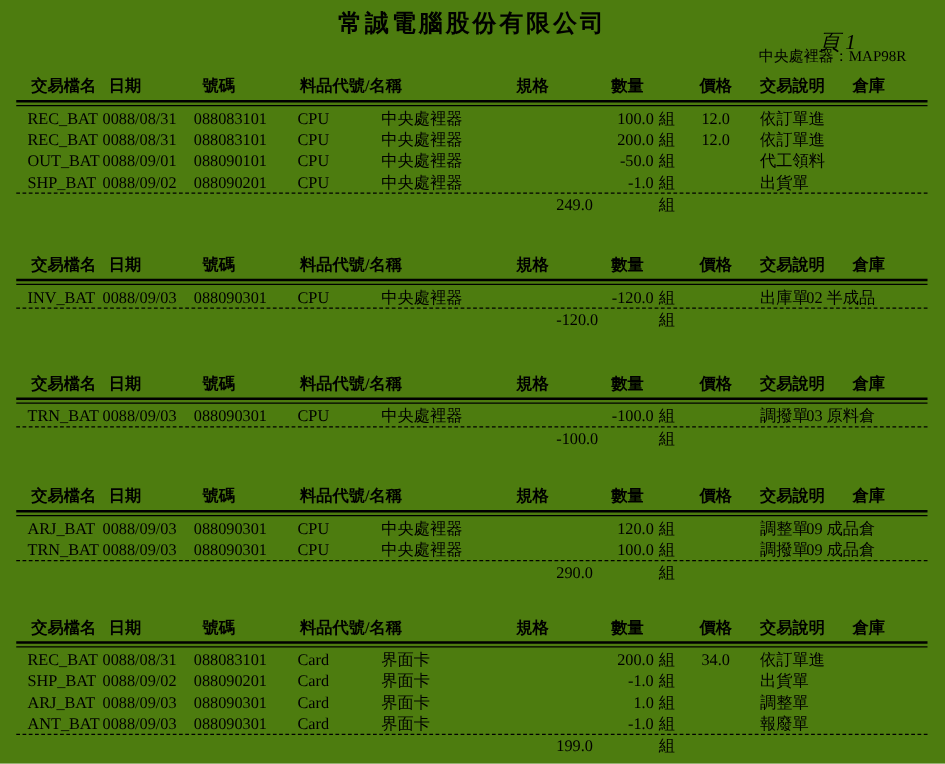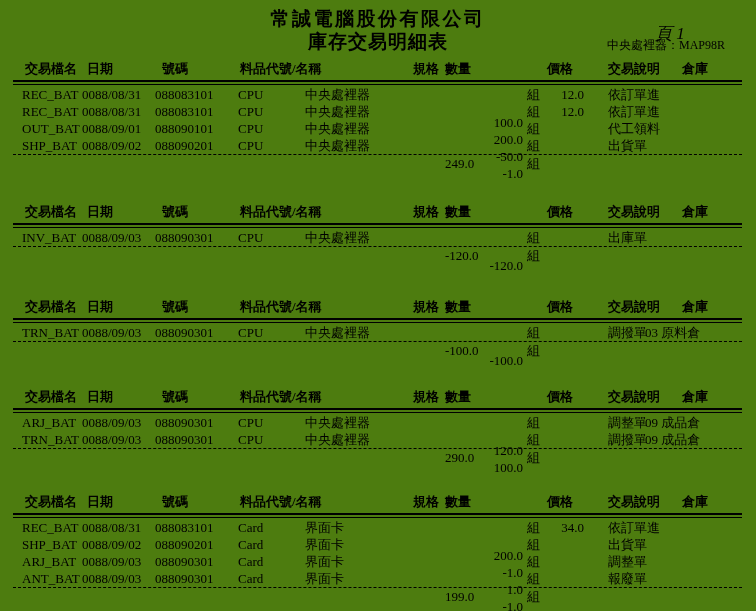"庫存交易明細表" div.title2 { html: <div>庫存交易明細表</div> -> none }
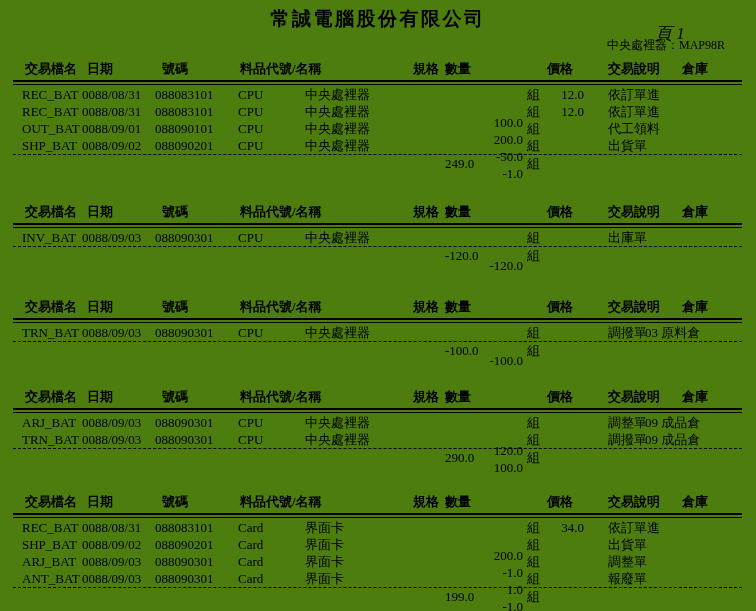"數量" .h-qty { text-align: none -> right }
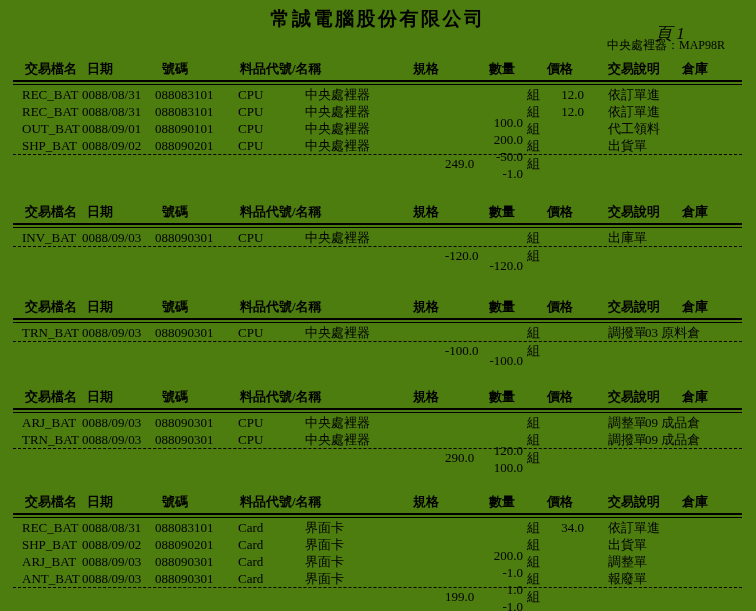"價格" .h-price { text-align: left -> center }
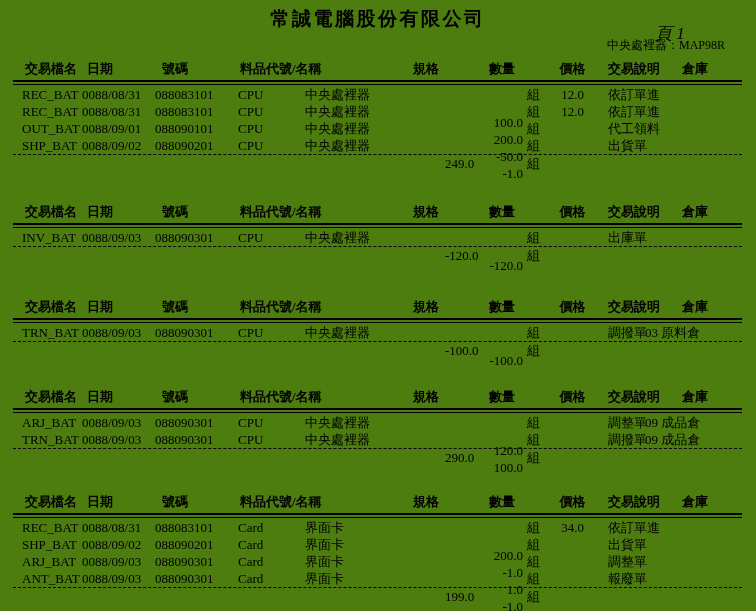"100.0" .c-qty { margin-top: 28px -> none }
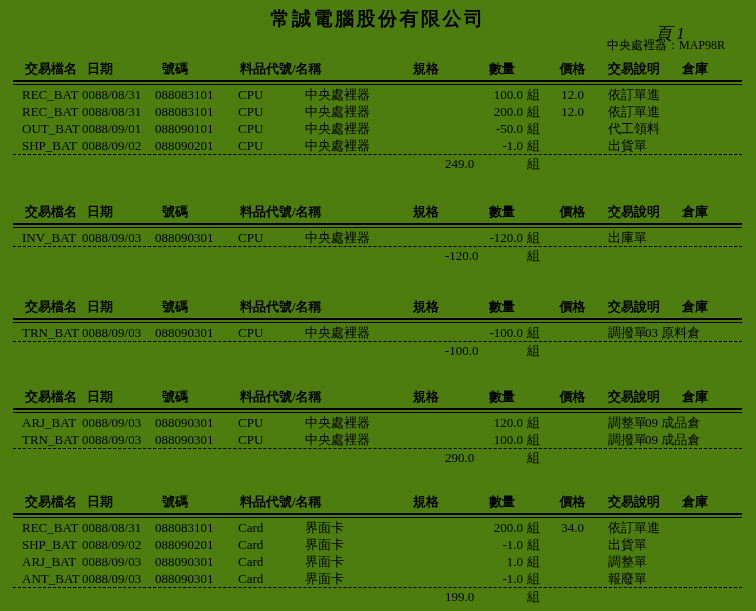"02 半成品" span.c { html: none -> <span>02 半成品</span> }
